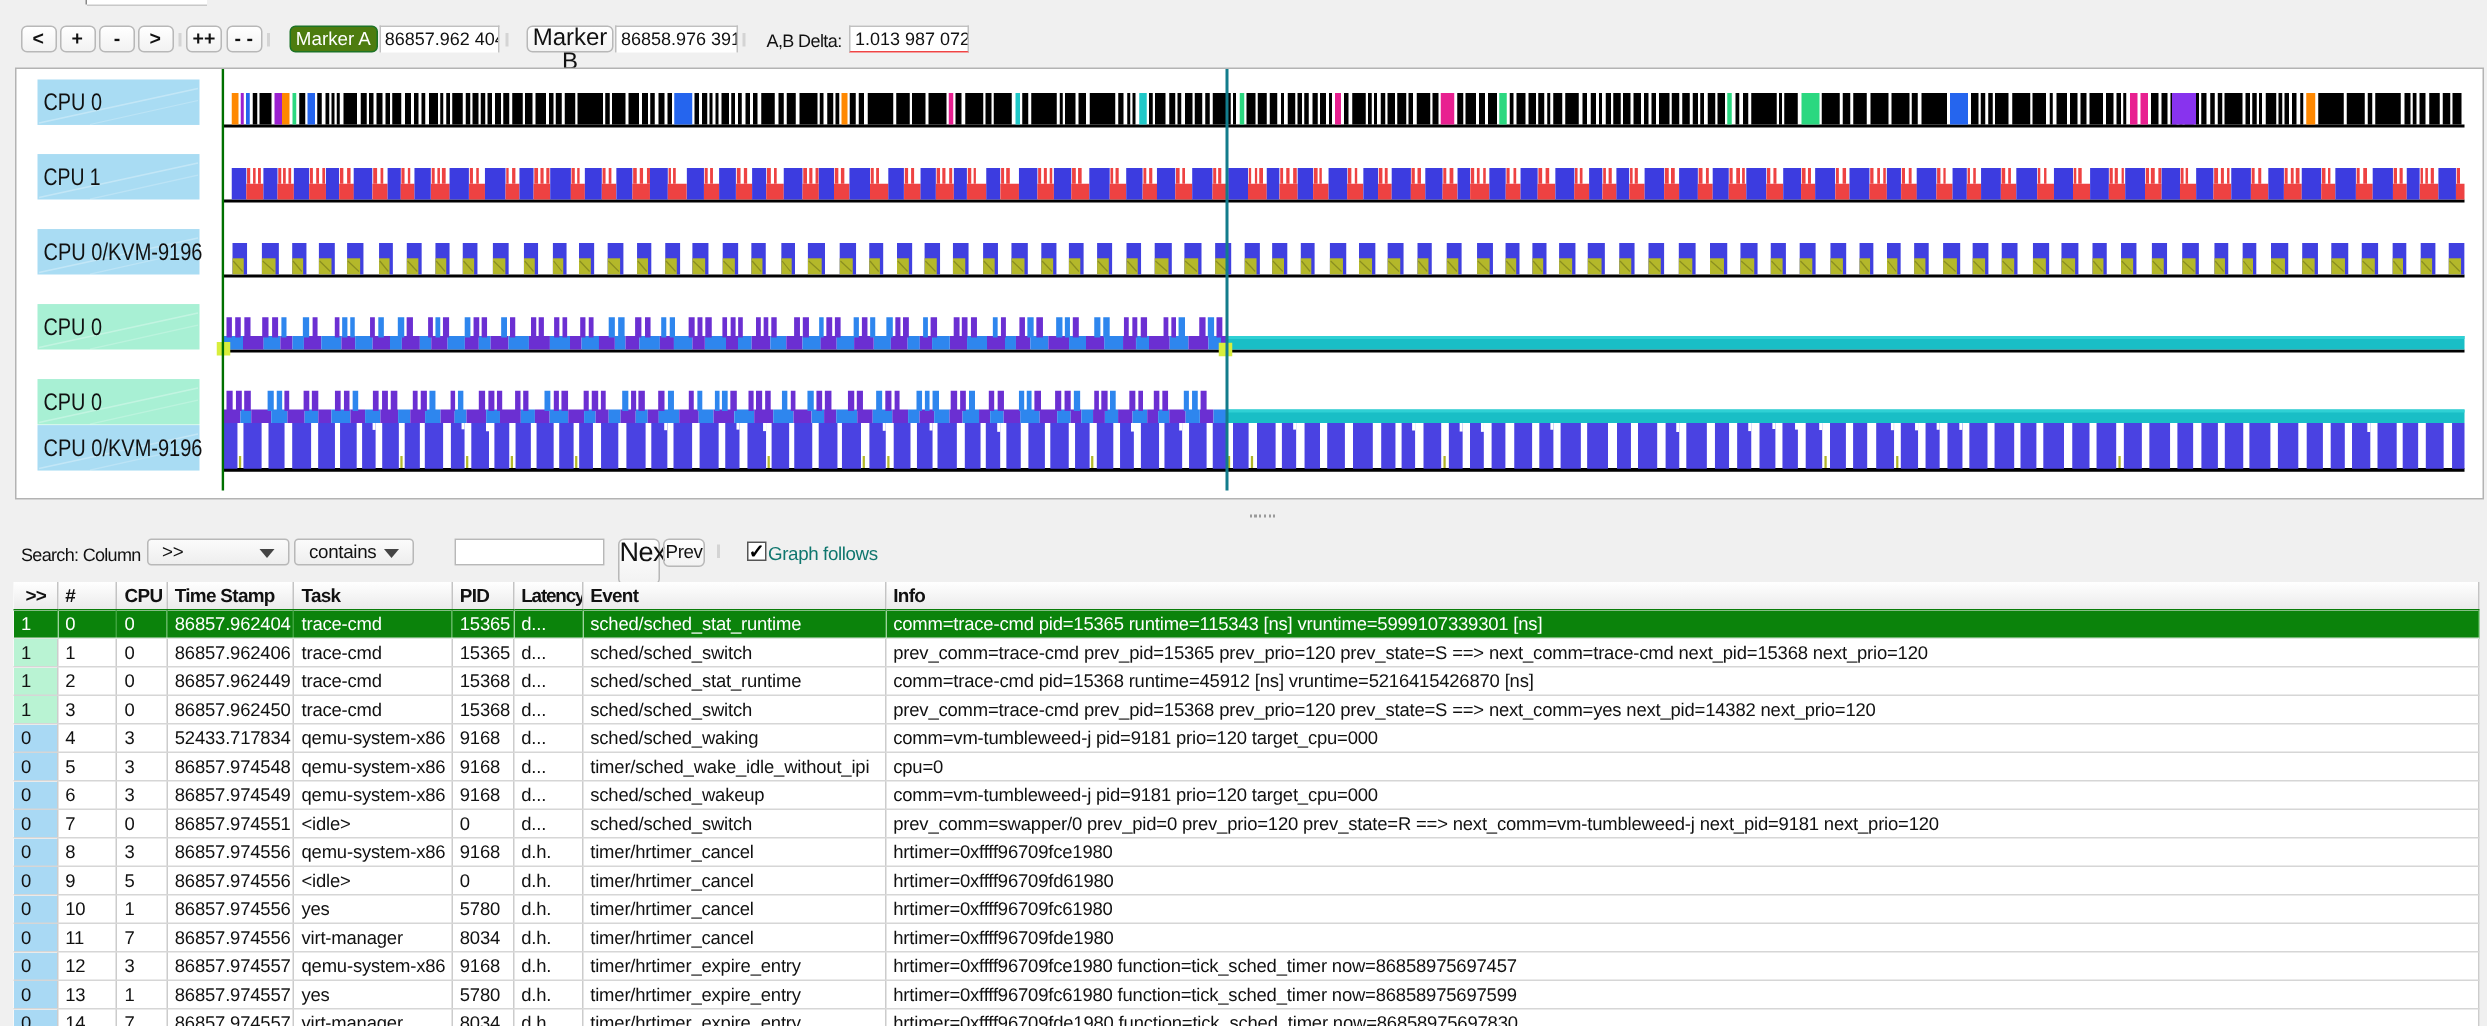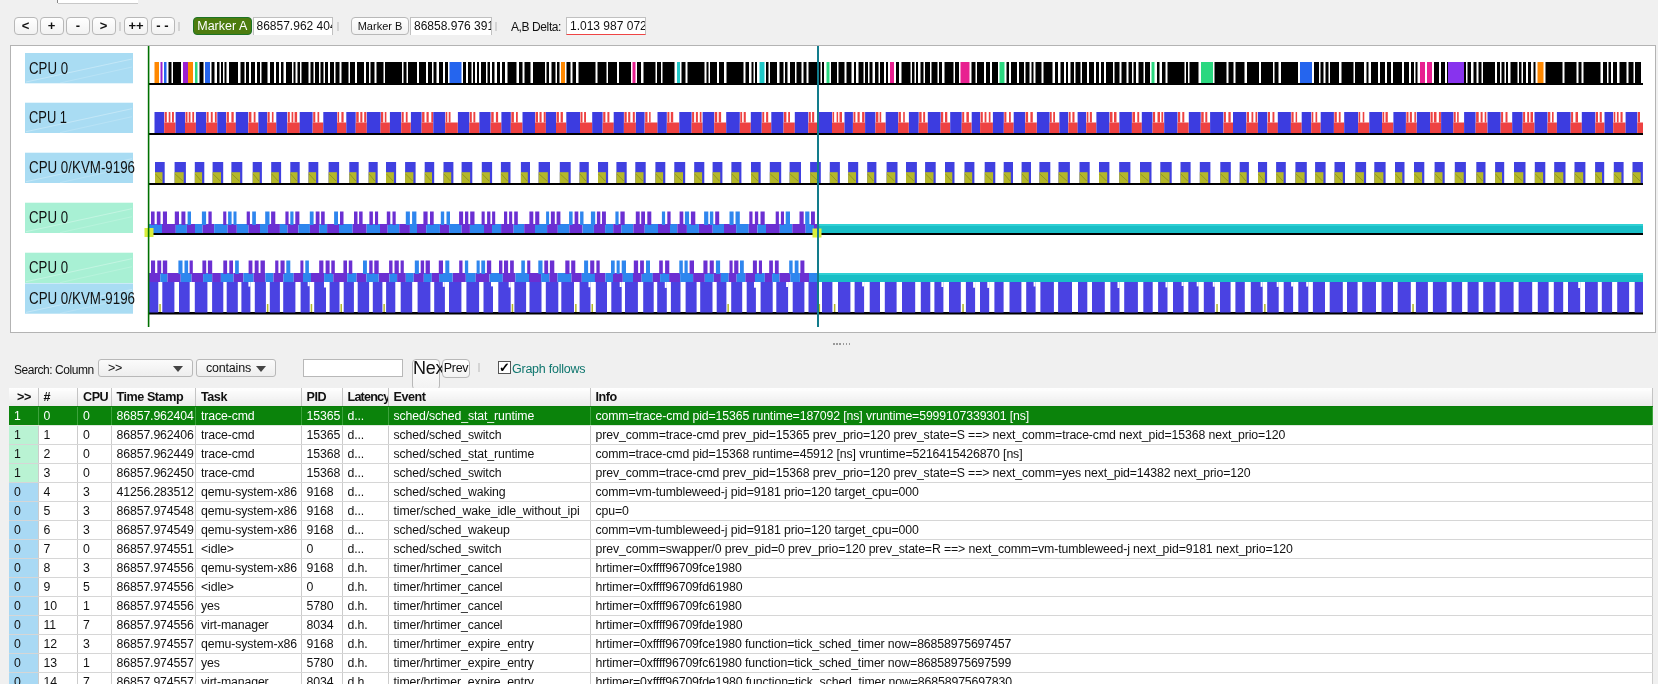"Marker B" div.btn { font-size: 11px -> 16px }
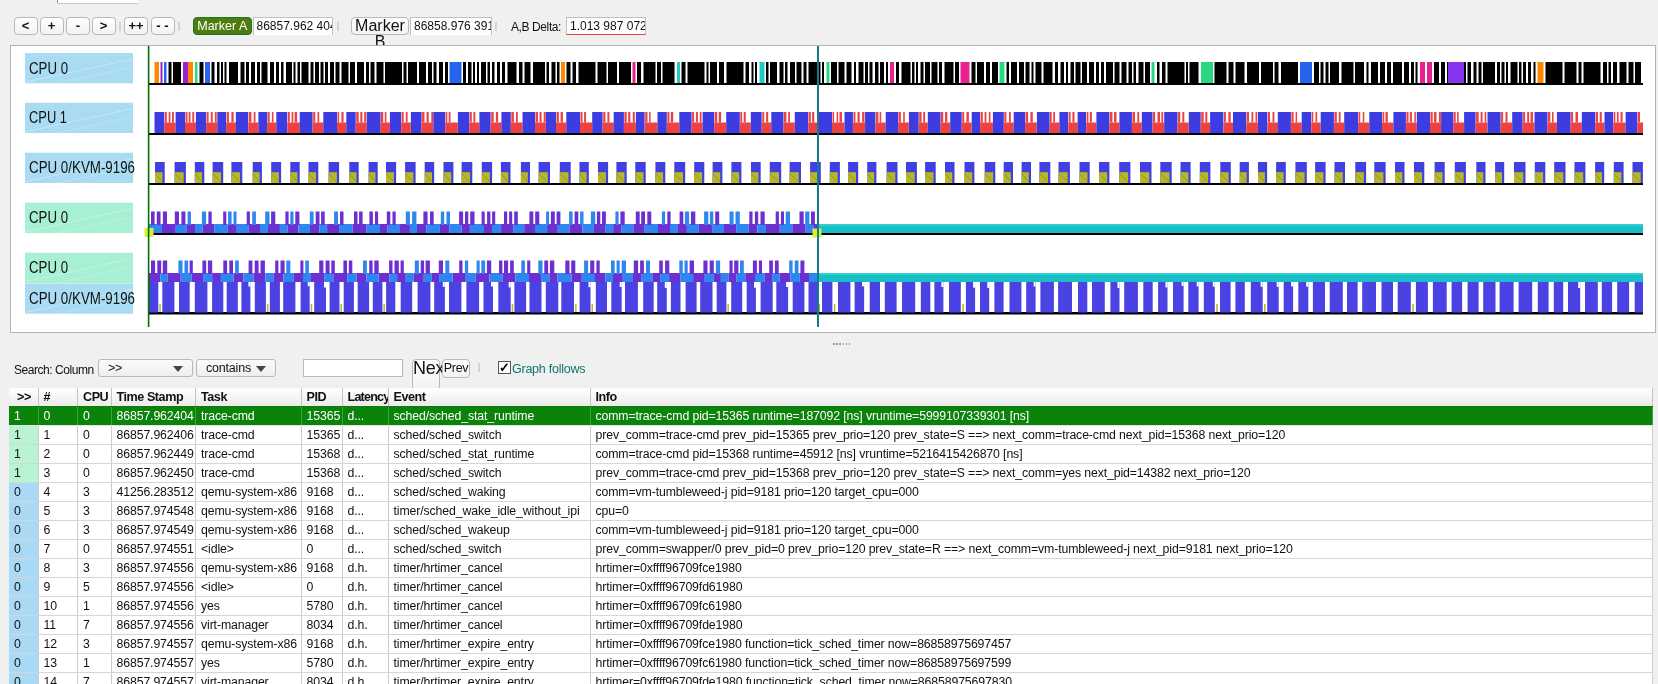"comm=trace-cmd pid=15365 runtime=187092" td { text: 187092 -> 115343 }
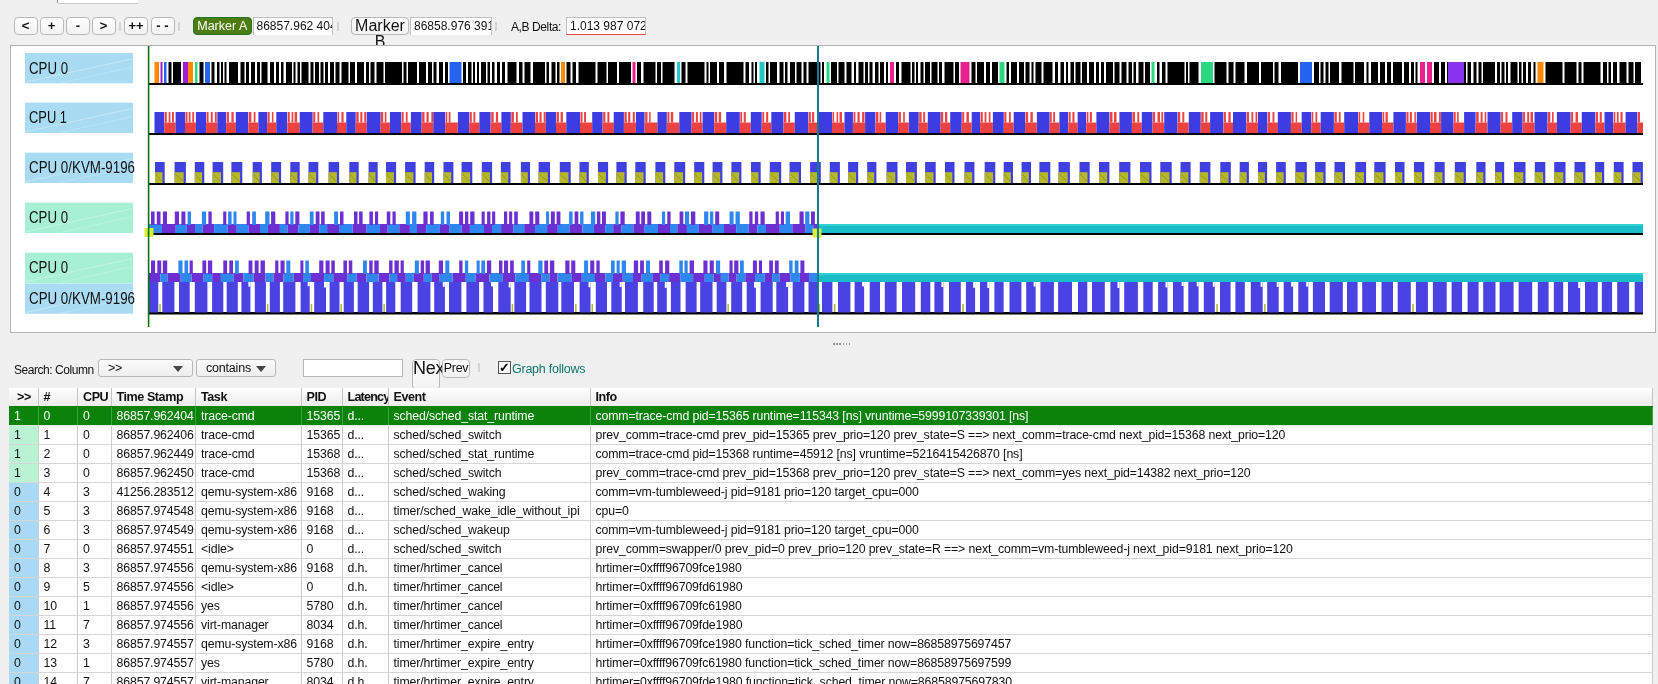"41256.283512" td { text: 41256.283512 -> 52433.717834 }
